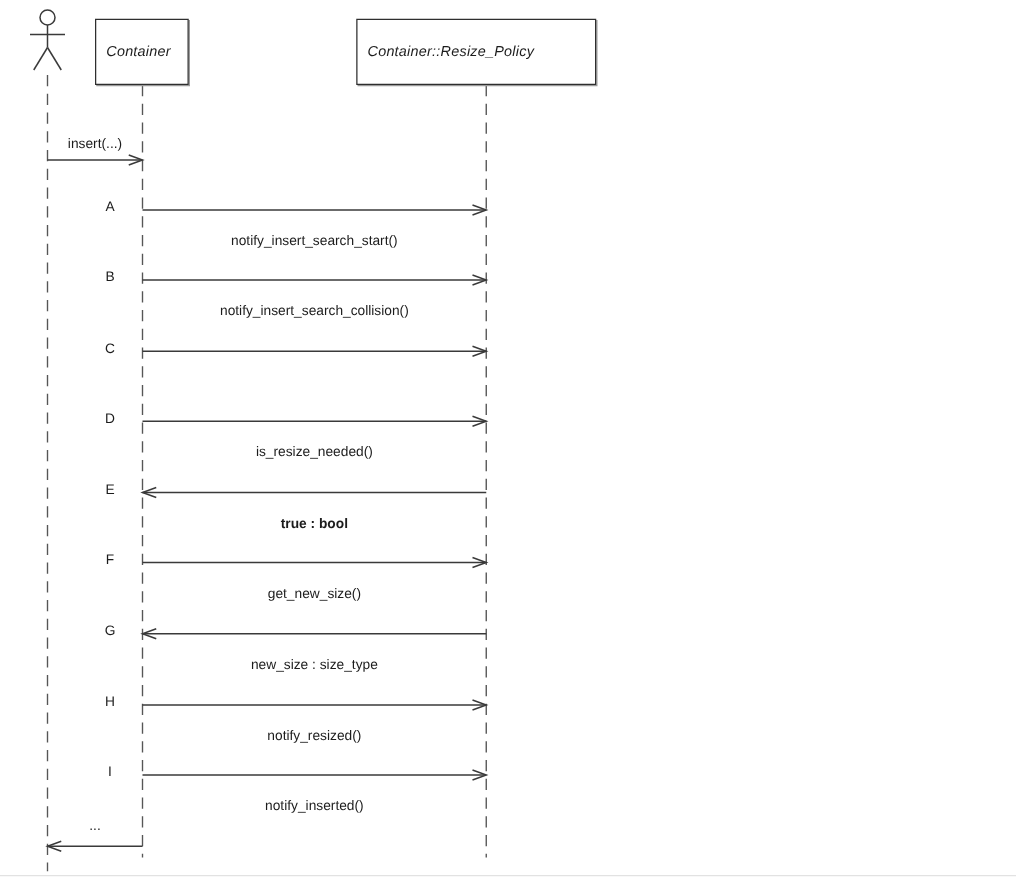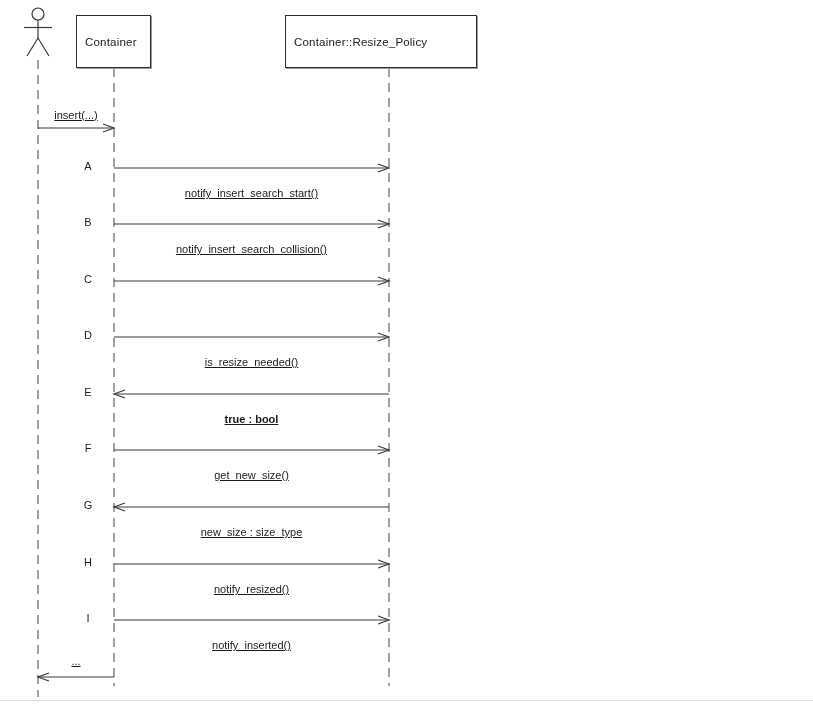"Container" .participant { font-style: none -> italic }
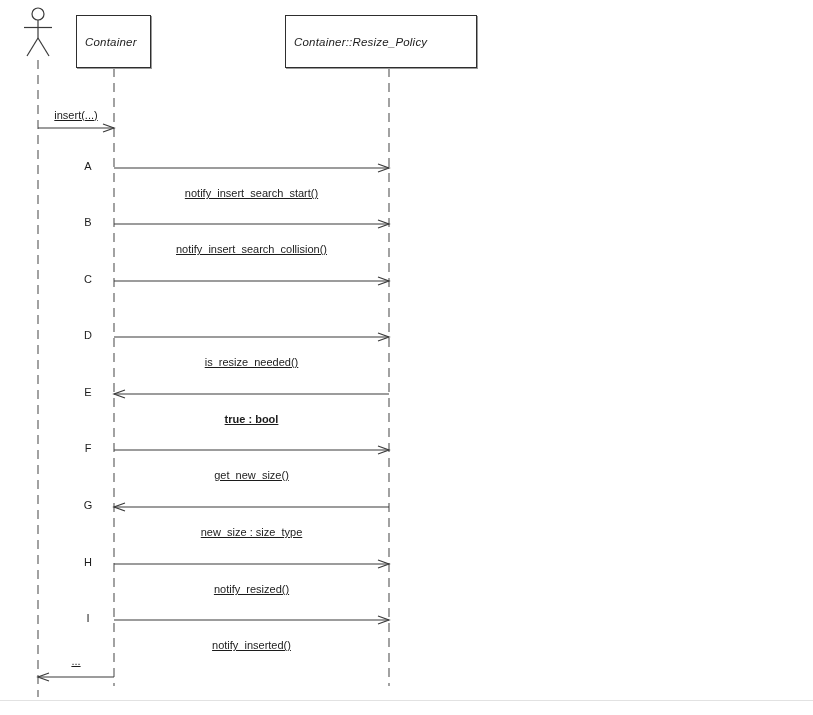"insert(...)" .msg-label { text-decoration: underline -> none }
